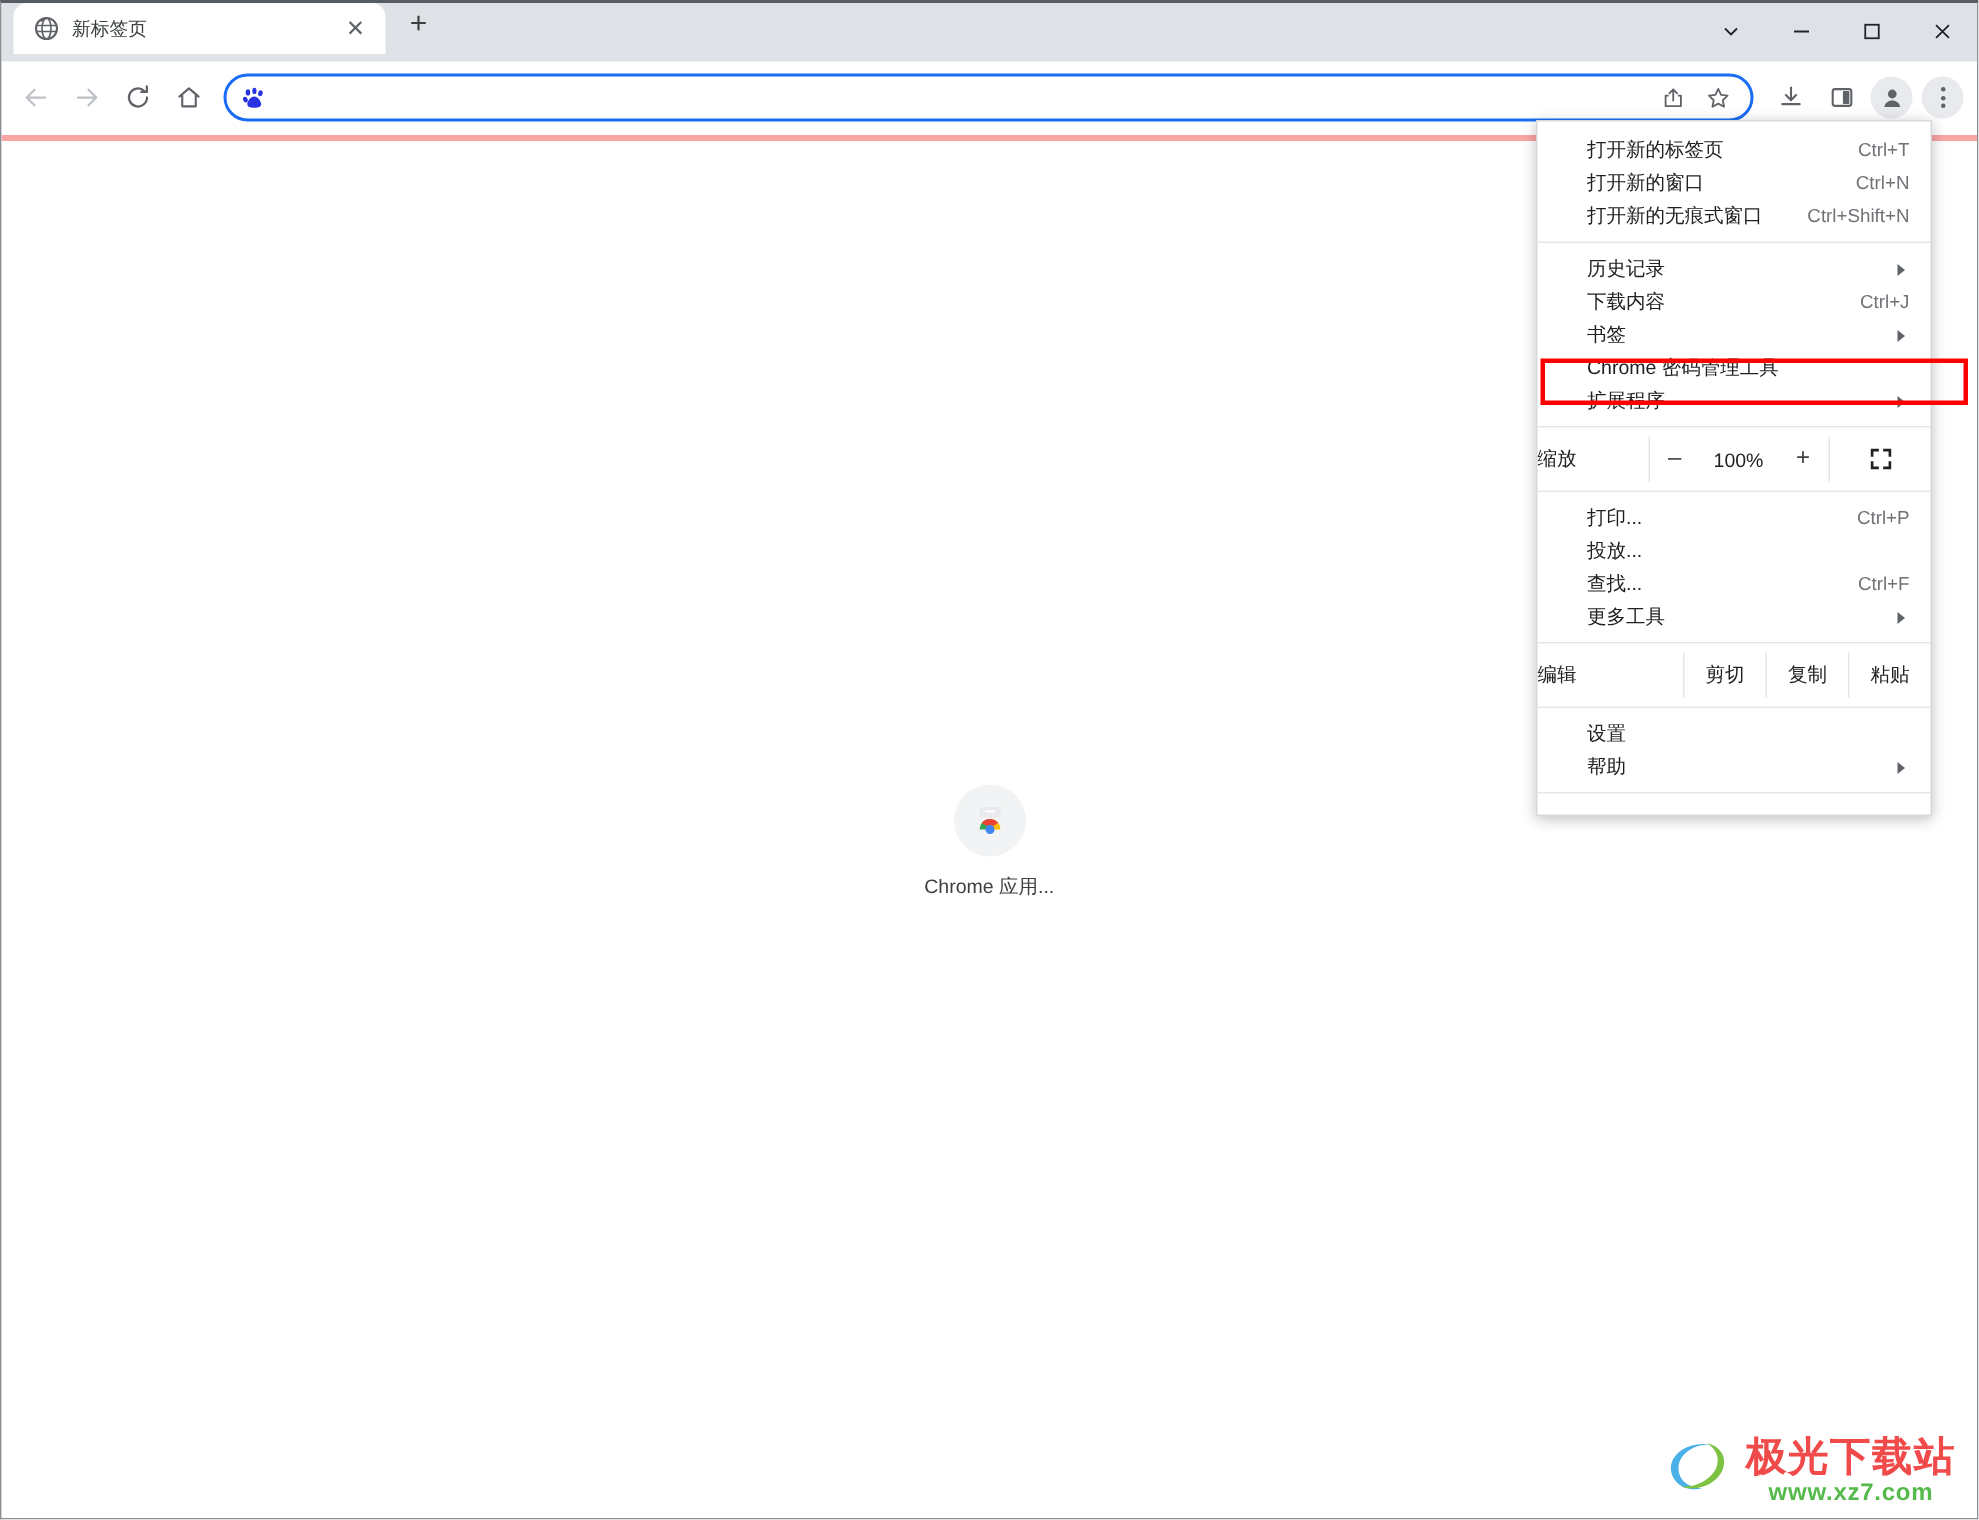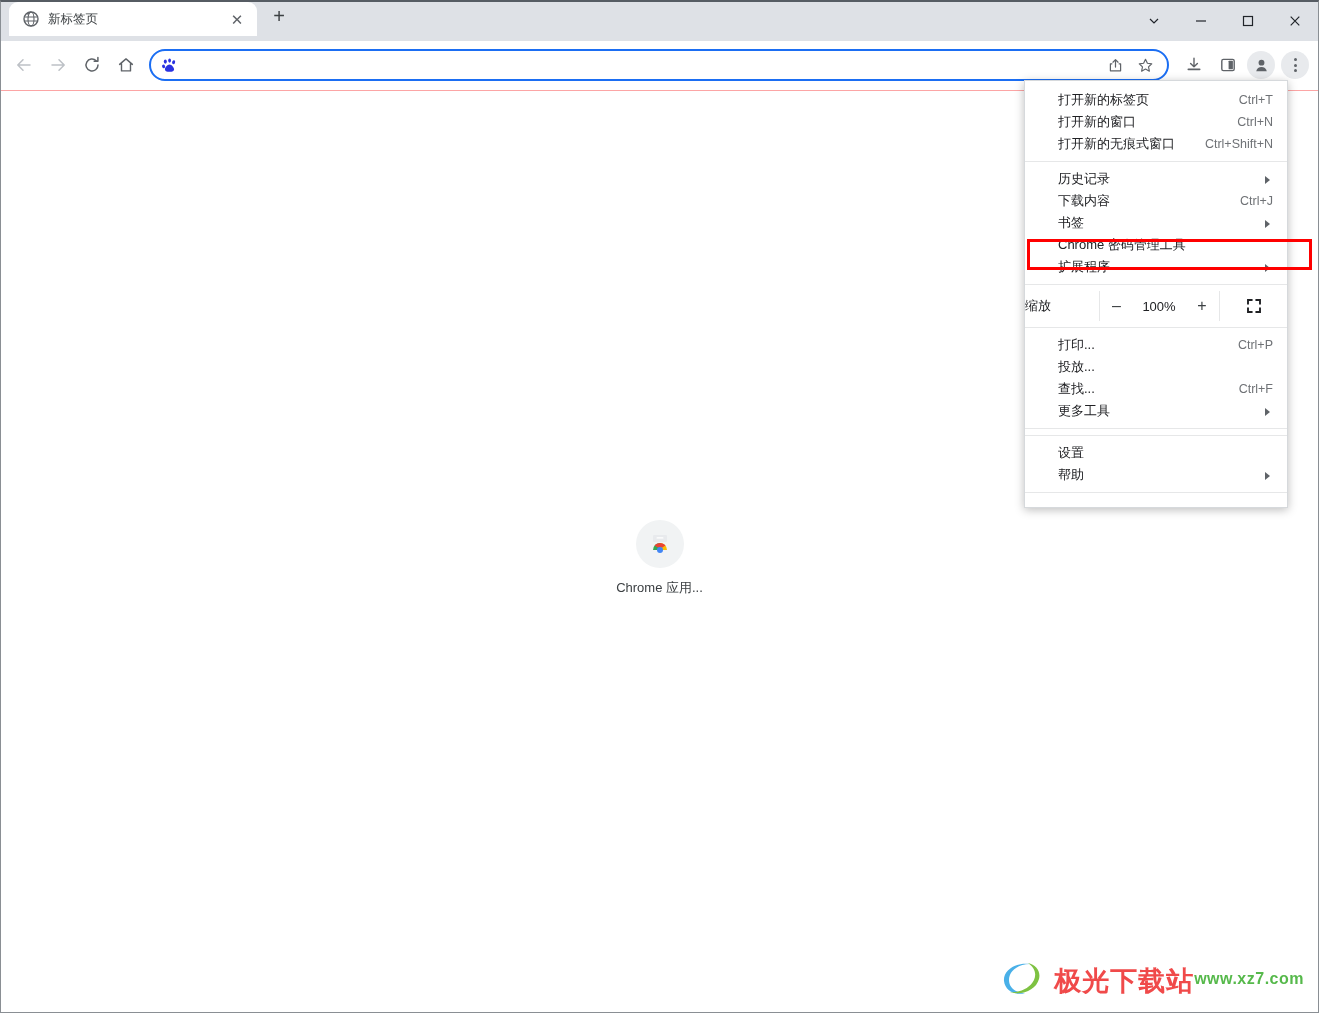"编辑" div.mrow { html: none -> <div> <span>编辑</span> <span>剪切</span> <span>复制</span> <span>粘贴</span> </div> }
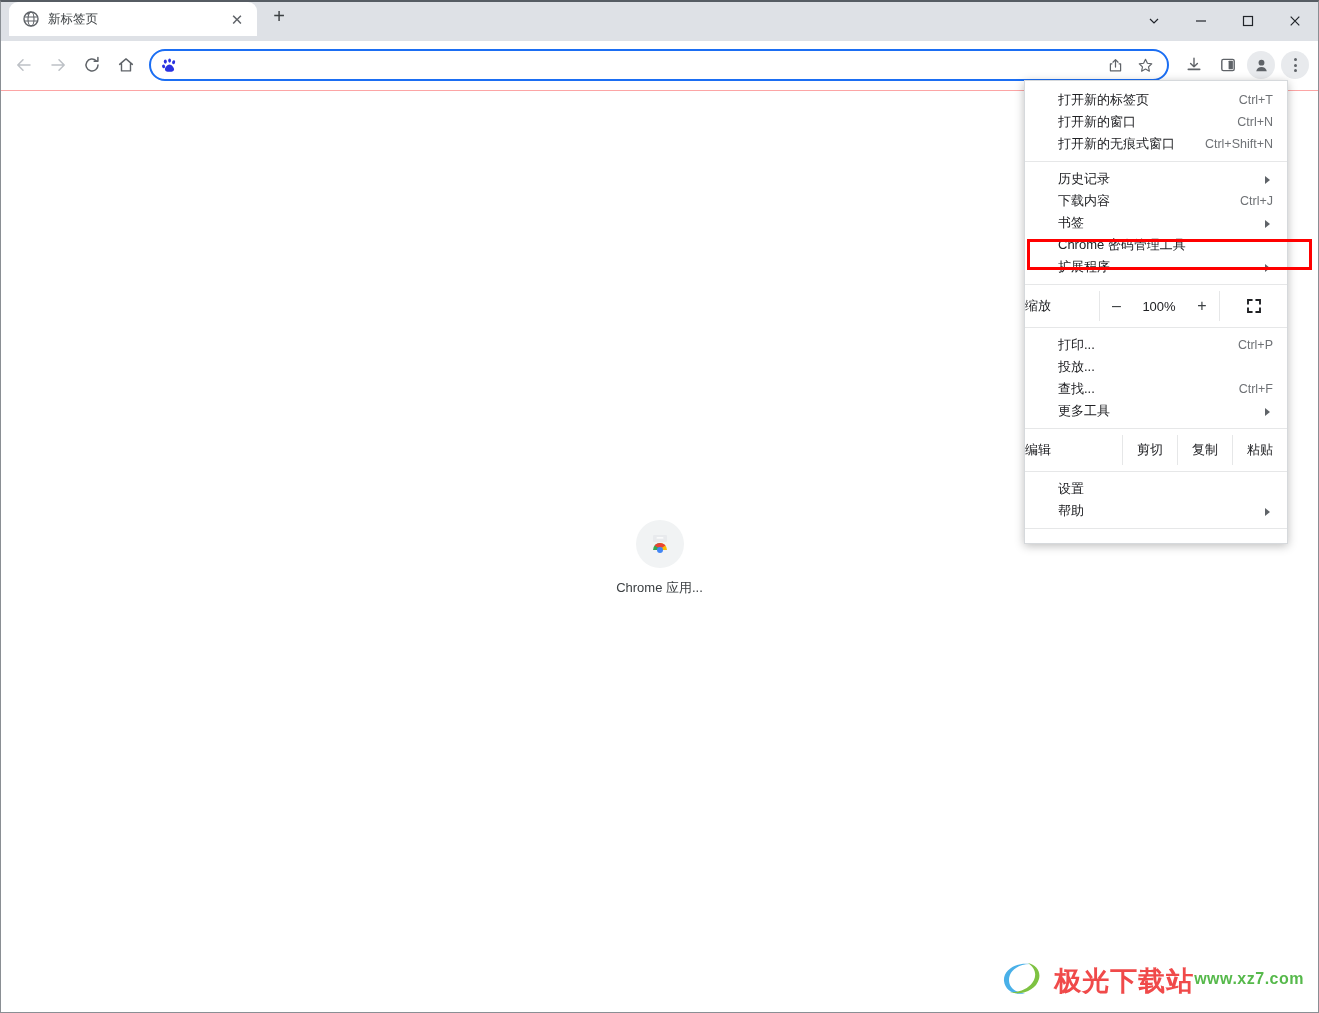"Chrome 应用..." .content { border-top: 1px solid #fca5a5 -> 4px solid #fca5a5 }
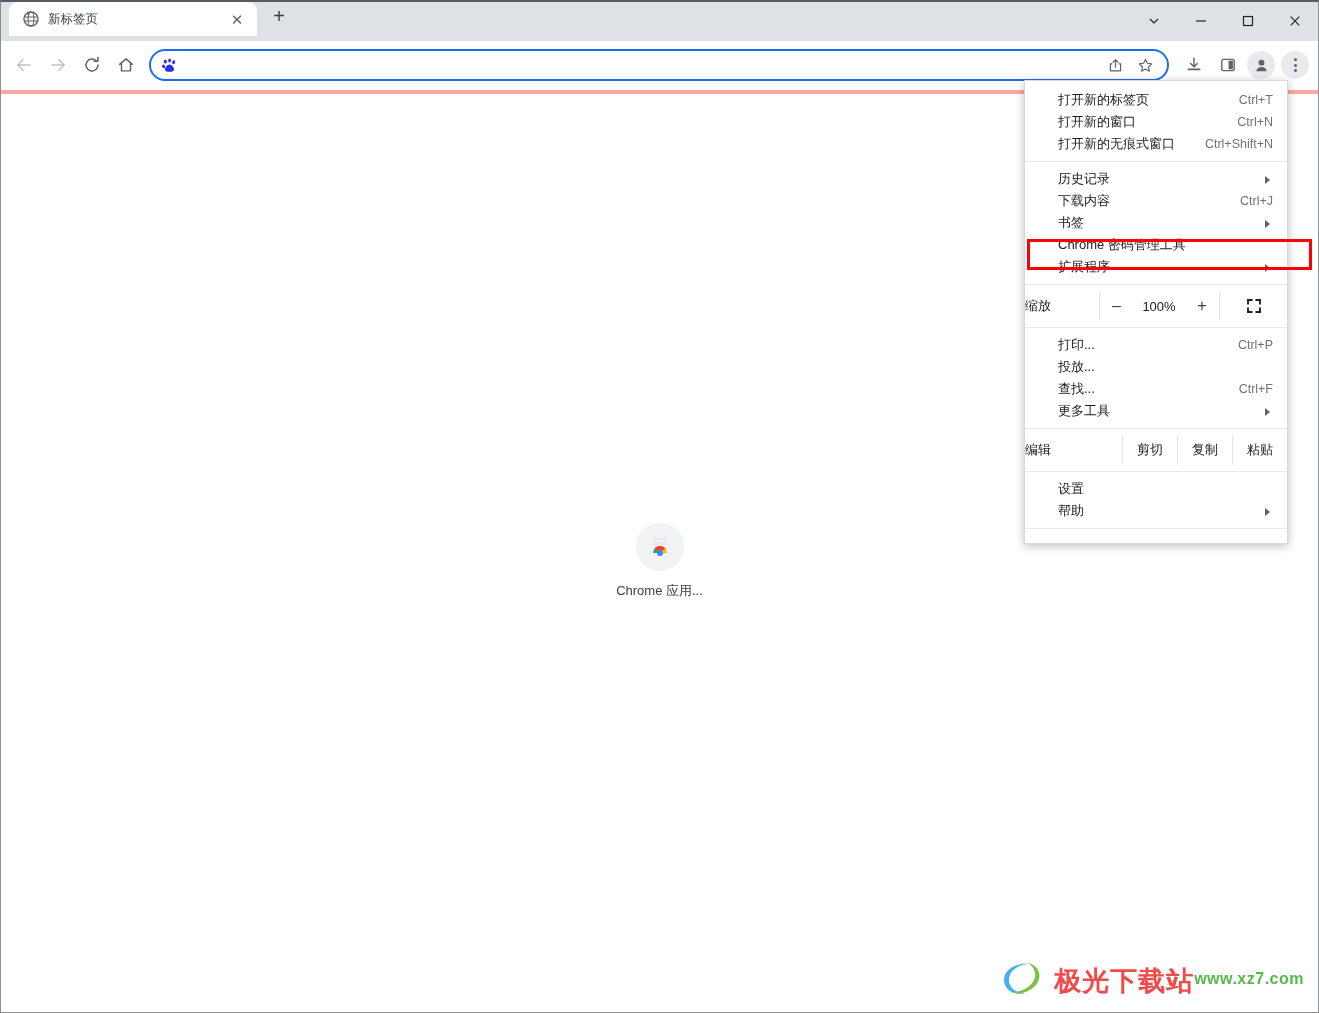"极光下载站" .wm-text { flex-direction: row -> column }
